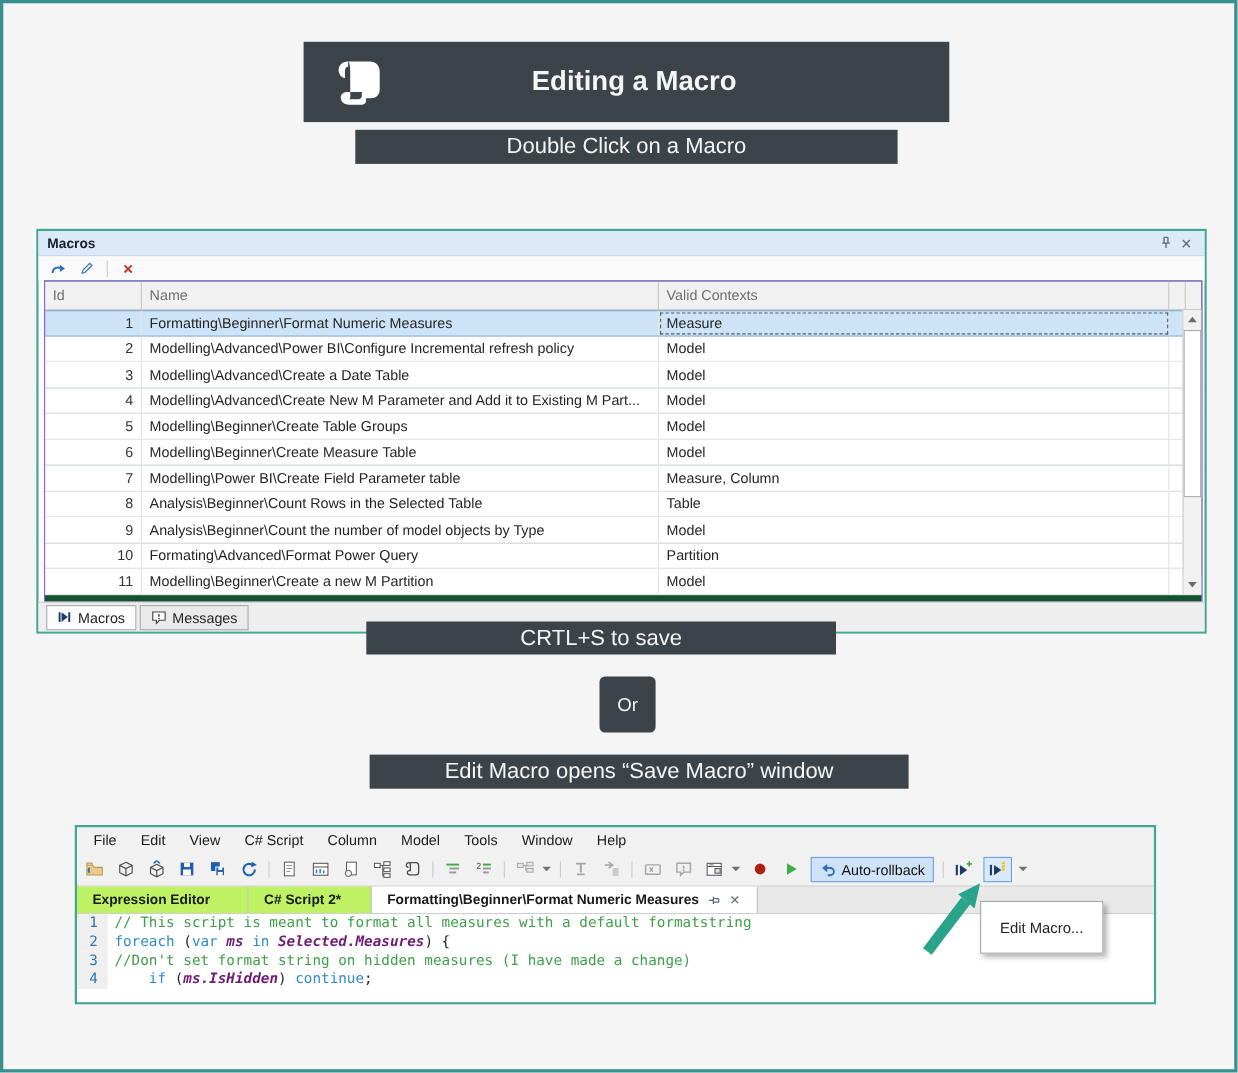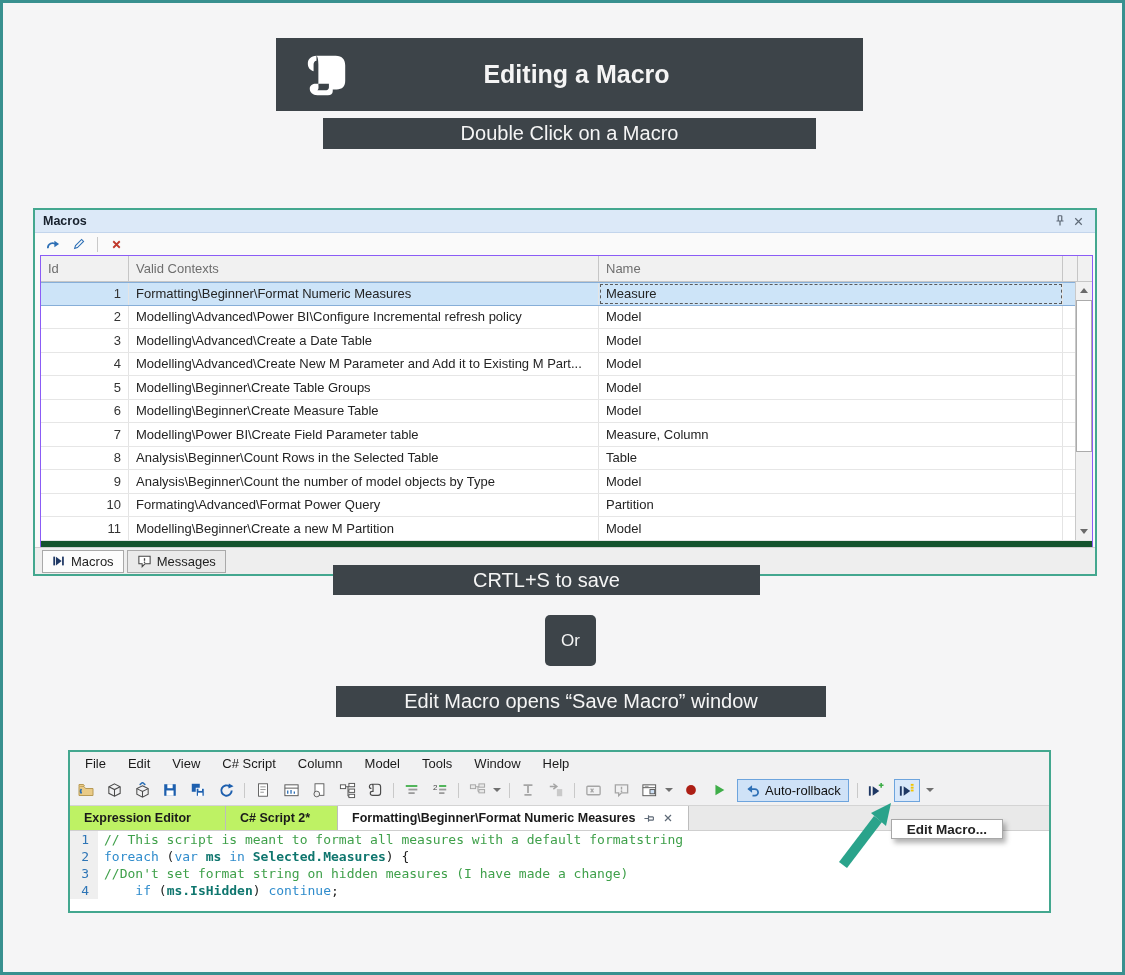"Valid Contexts" div.hcell { order: before "Name" -> after "Name" }
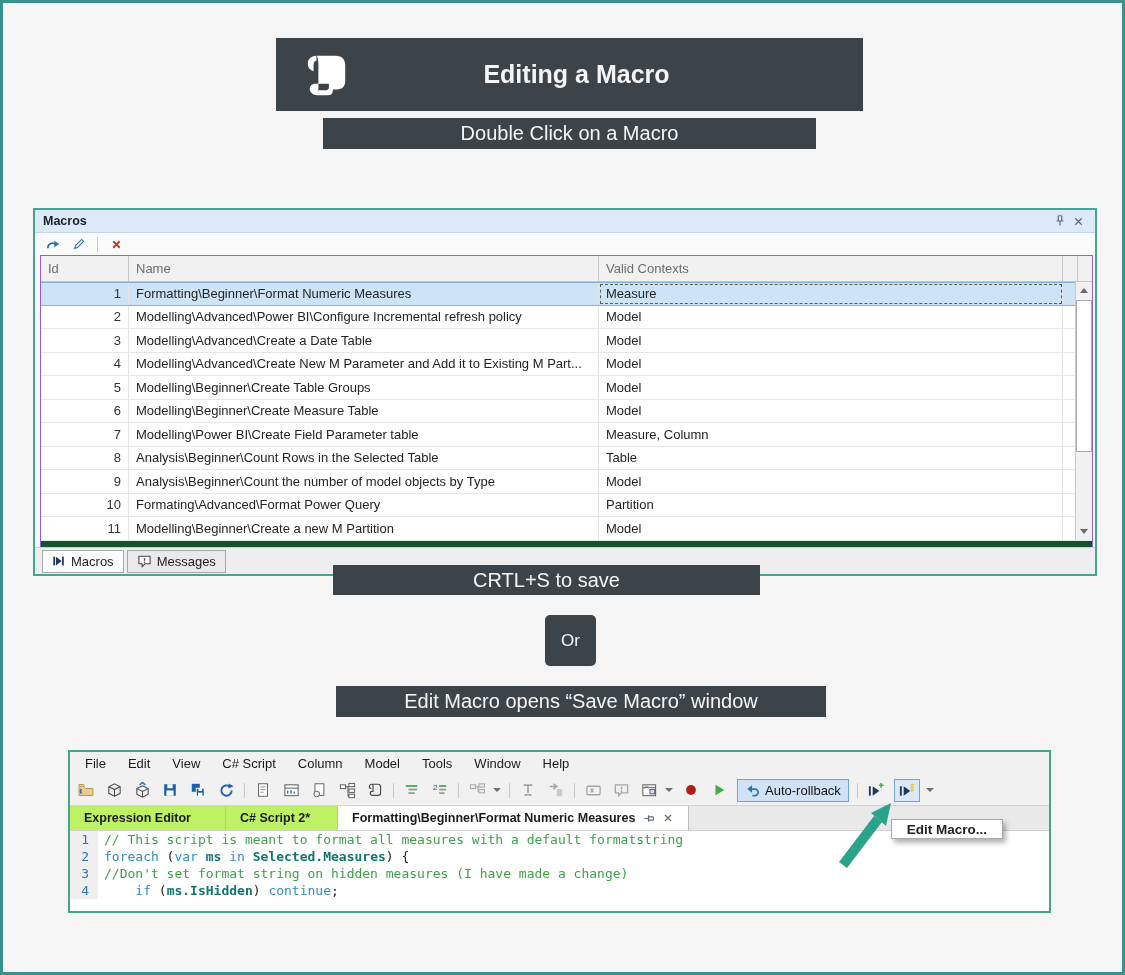"Edit Macro..." .tooltip { font-weight: bold -> normal; height: 20px -> 48px }
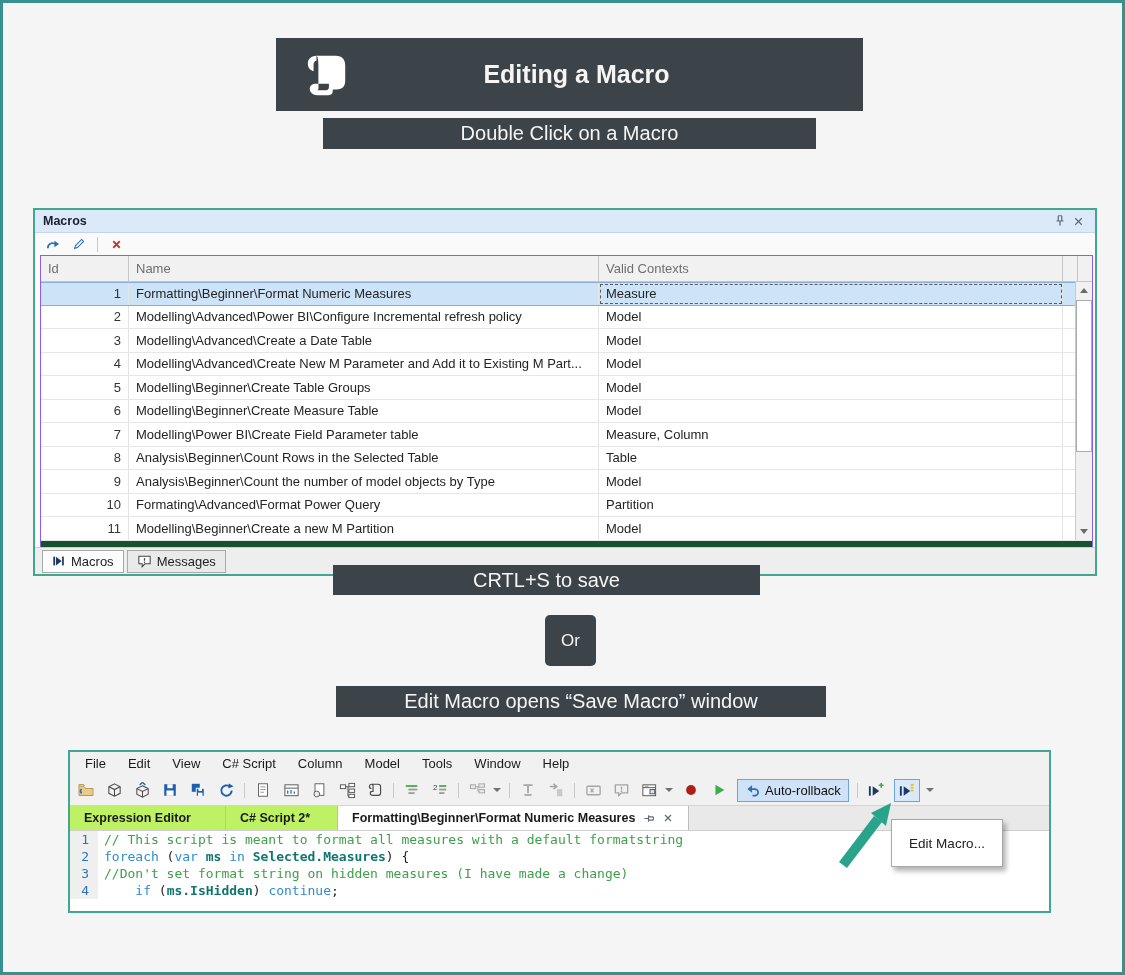"ms" .seg.b { color: #0f766e -> #701a75; font-style: none -> italic }
